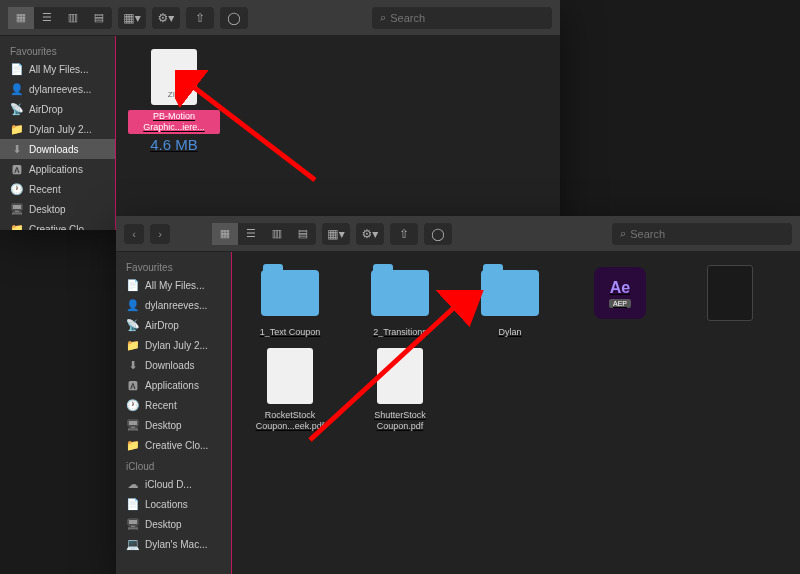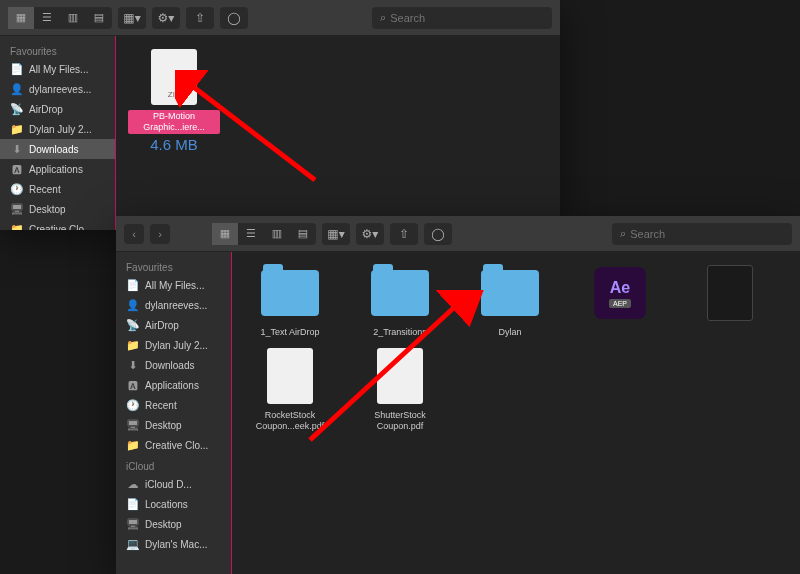"PB-Motion Graphic...iere..." .file { text-decoration: none -> underline }
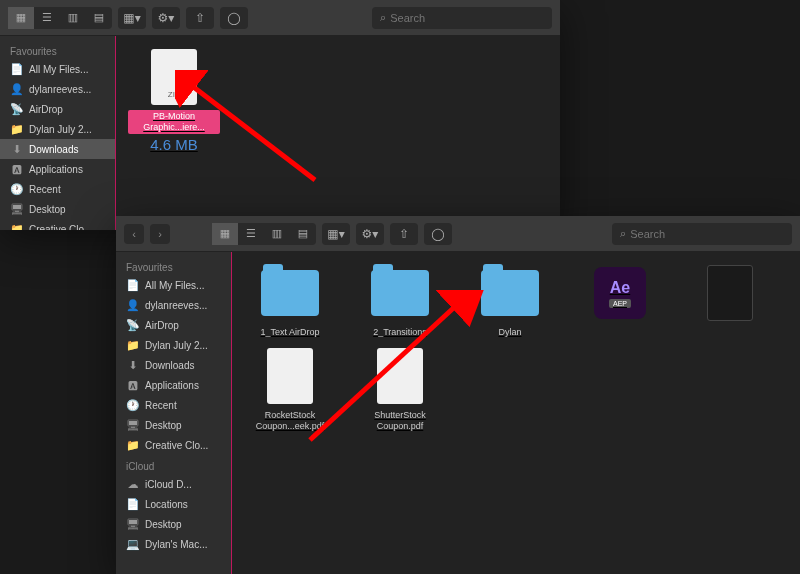"1_Text AirDrop" div.file-label { text: AirDrop -> Coupon }
